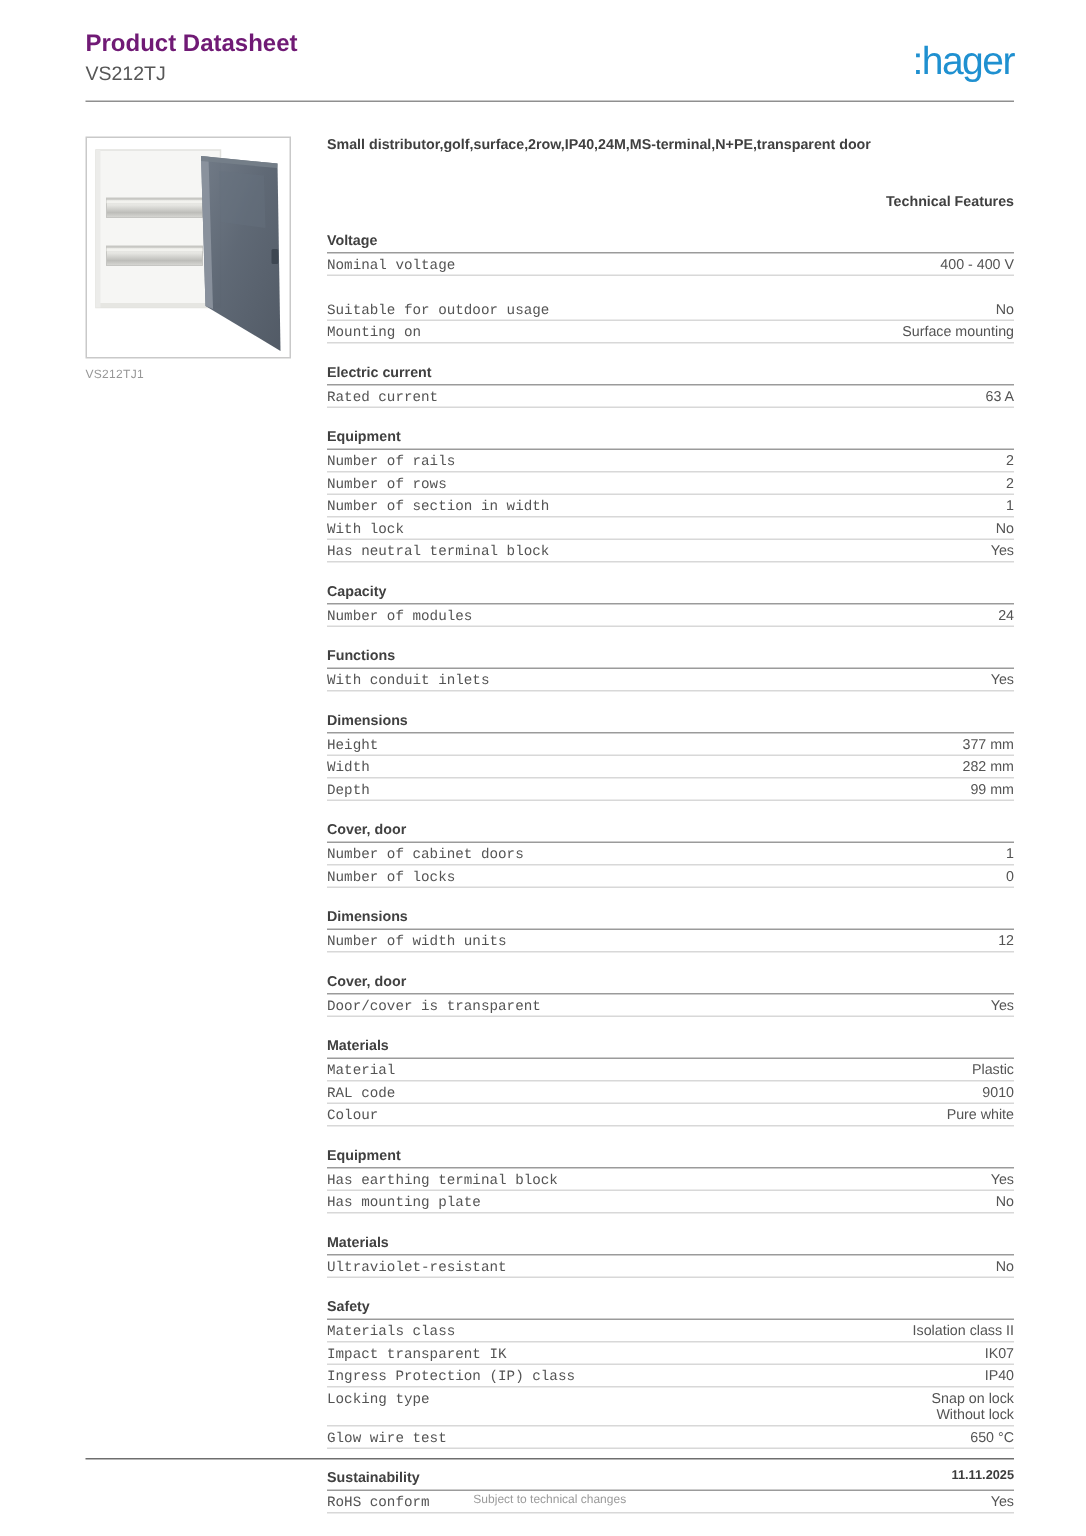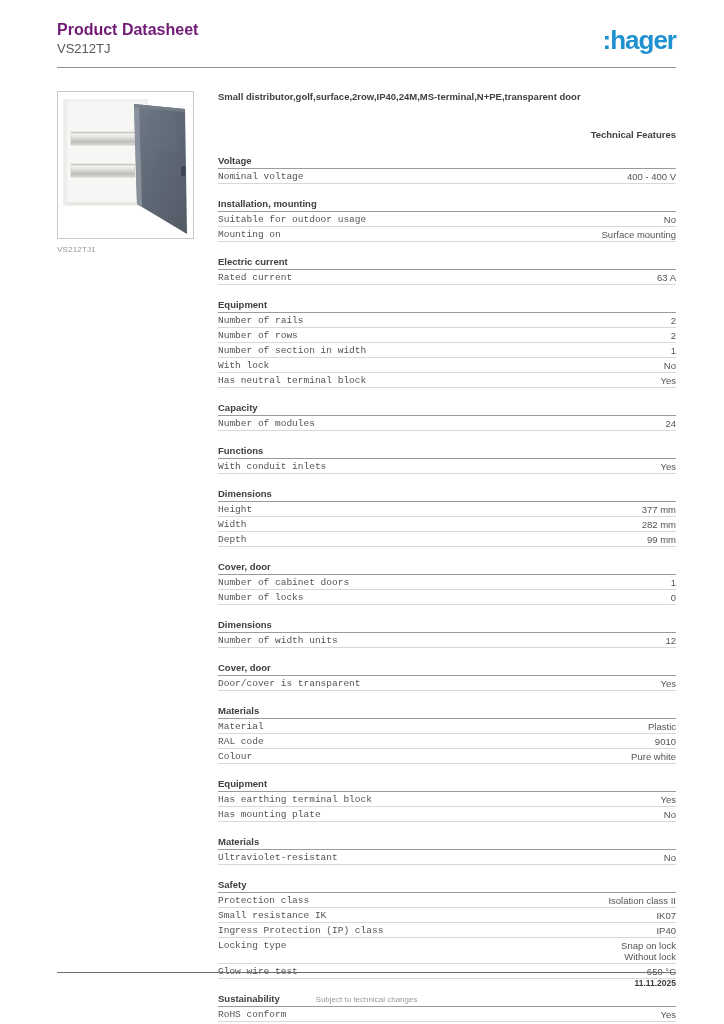":hager" .logo { font-weight: bold -> normal }
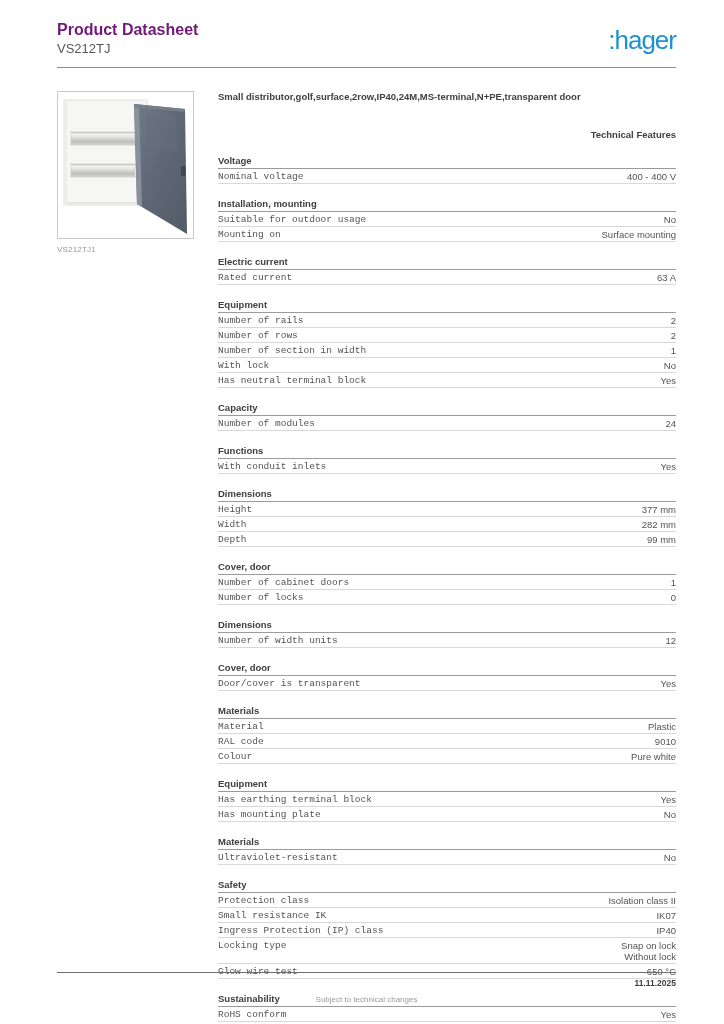"Installation, mounting" div.section-title { html: <div>Installation, mounting</div> -> none }
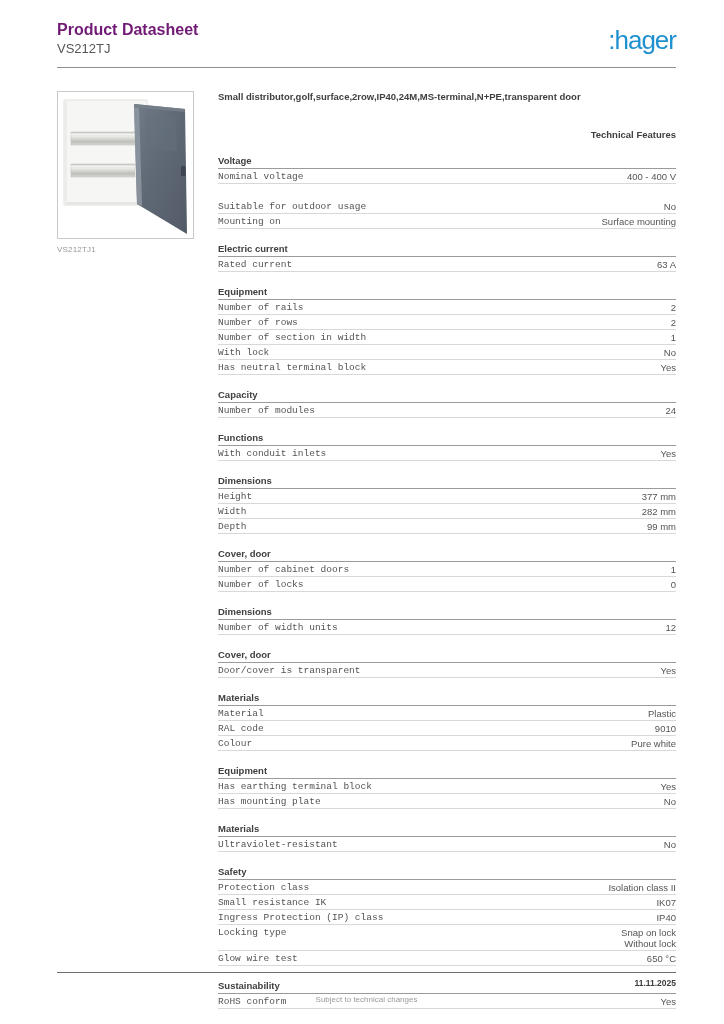"Protection class" span.spec-label { text: Protection -> Materials }
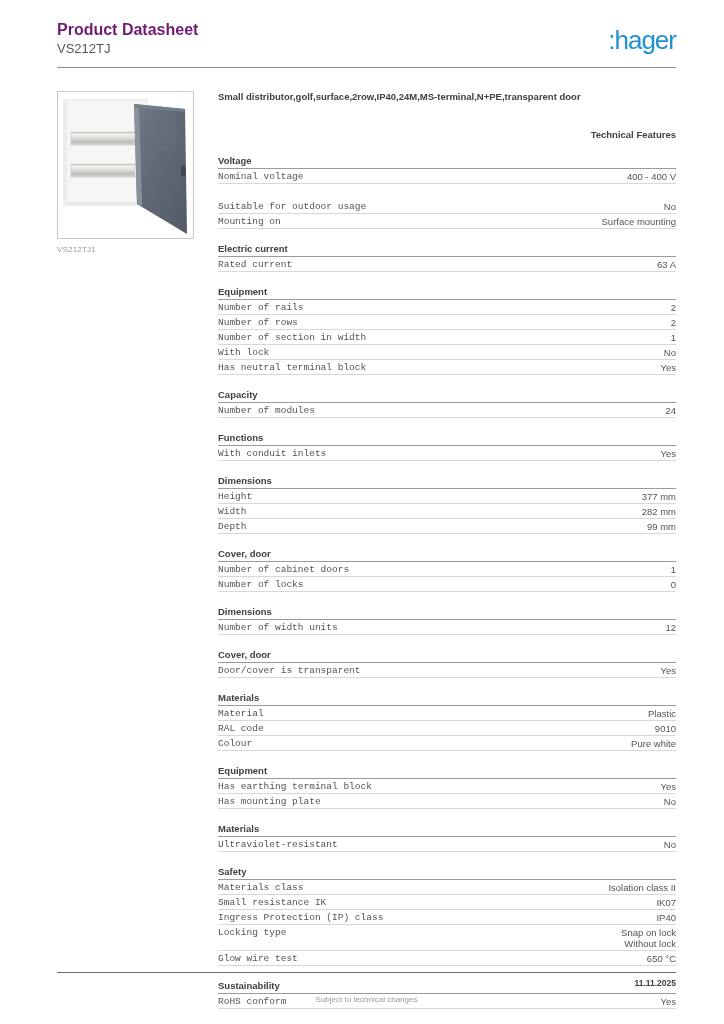"Small resistance IK" span.spec-label { text: Small resistance -> Impact transparent }
